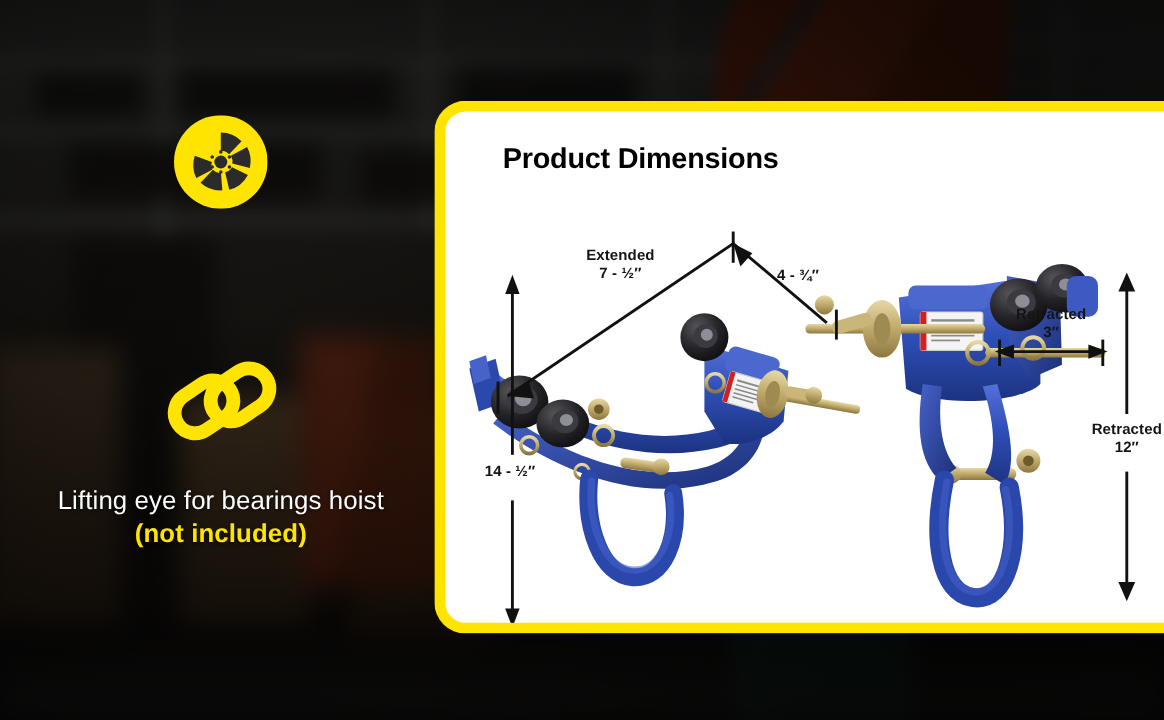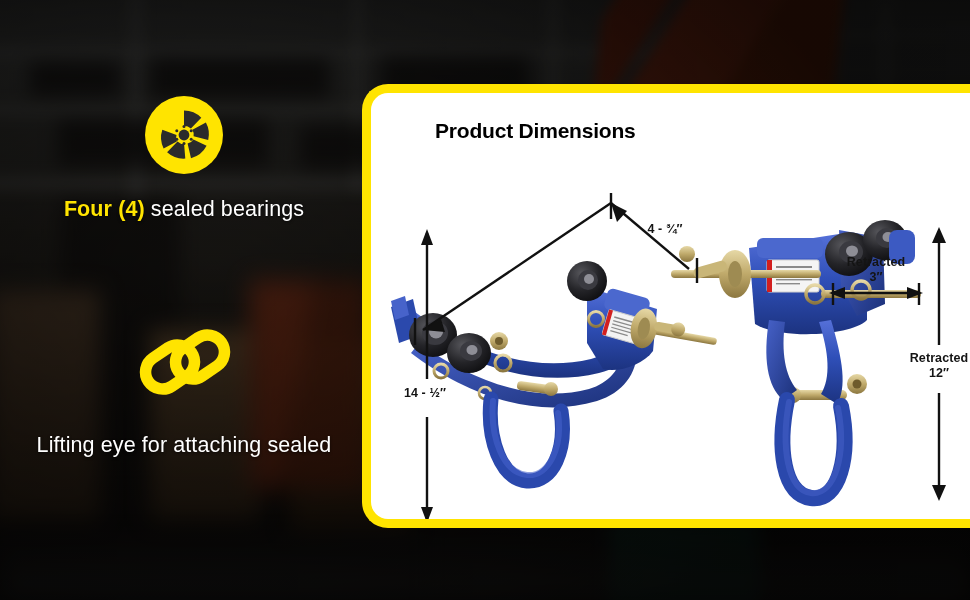"Product Dimensions" .card-title { font-size: 21px -> 24px; left: 64px -> 48px }
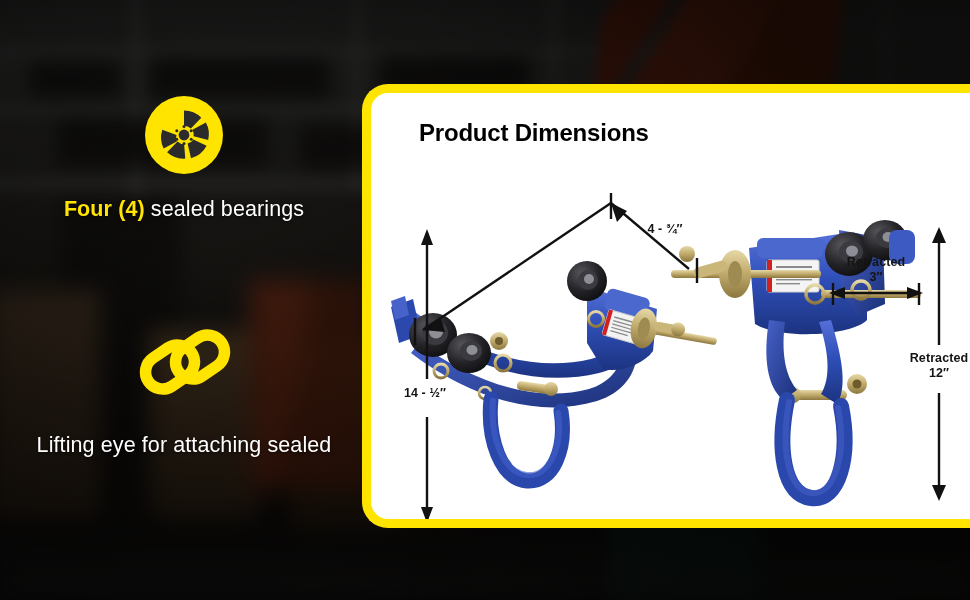"Four (4) sealed bearings" div.feature-text { html: <div> <span>Four (4)</span><span> sealed bearings</span> </div> -> none }
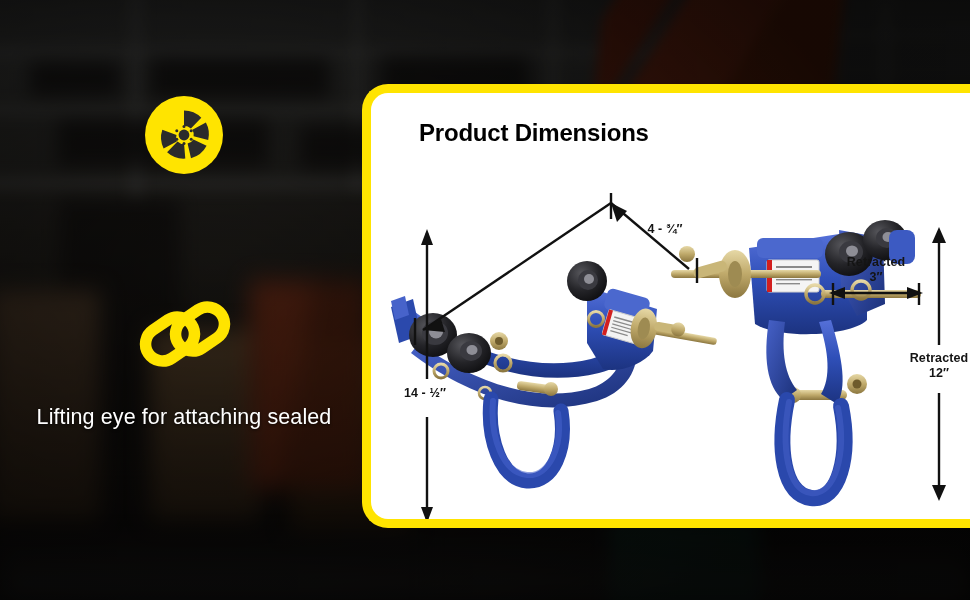"Extended" div.dim-label { html: none -> <div> <span>Extended</span> <span>7 - ½″</span> </div> }
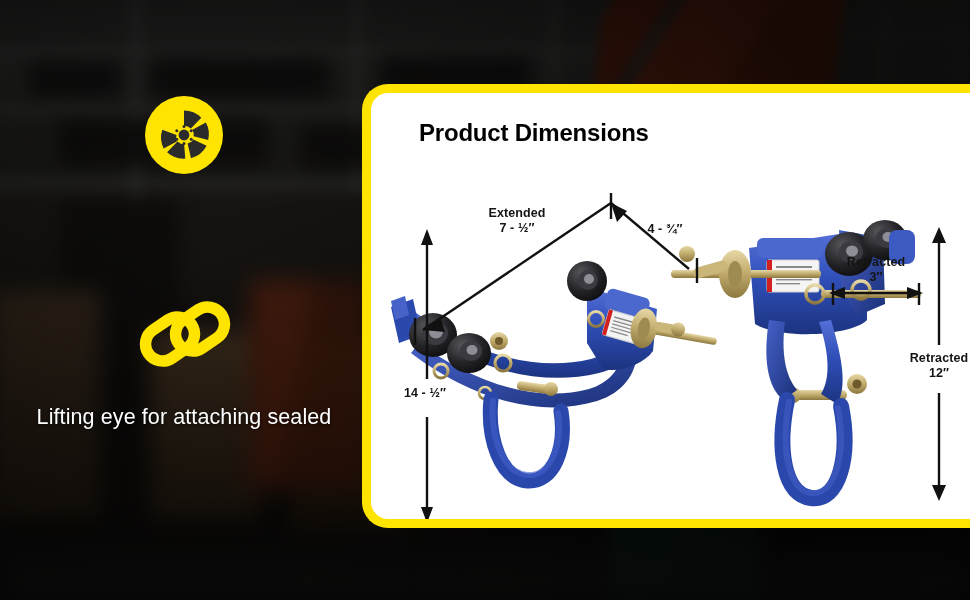"Lifting eye for attaching sealed" span { text: attaching sealed -> bearings hoist }
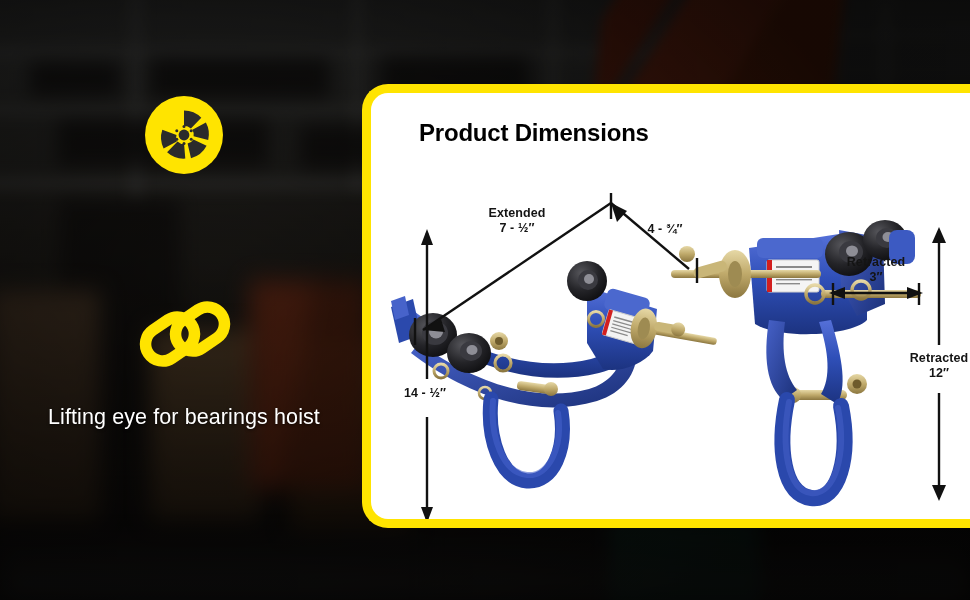"(not included)" span.hl-b { html: none -> <span>(not included)</span> }
